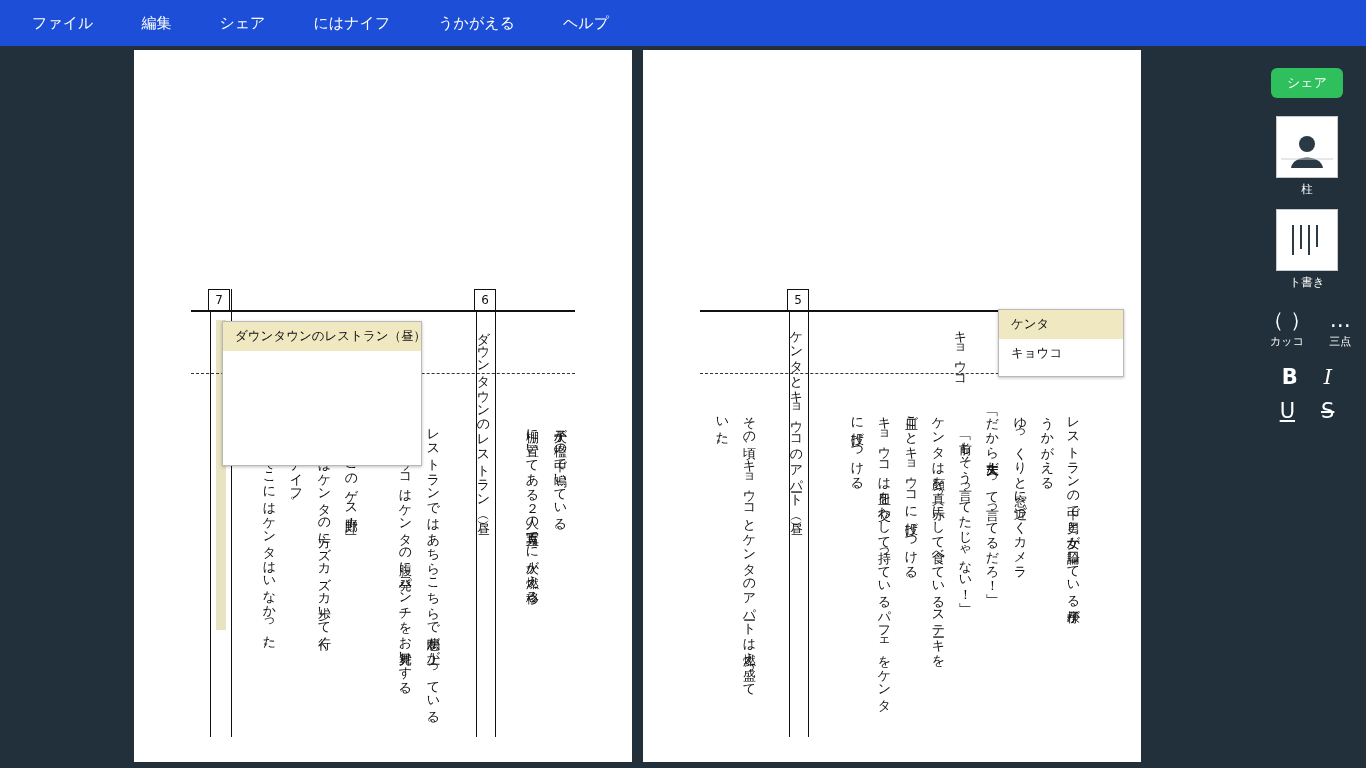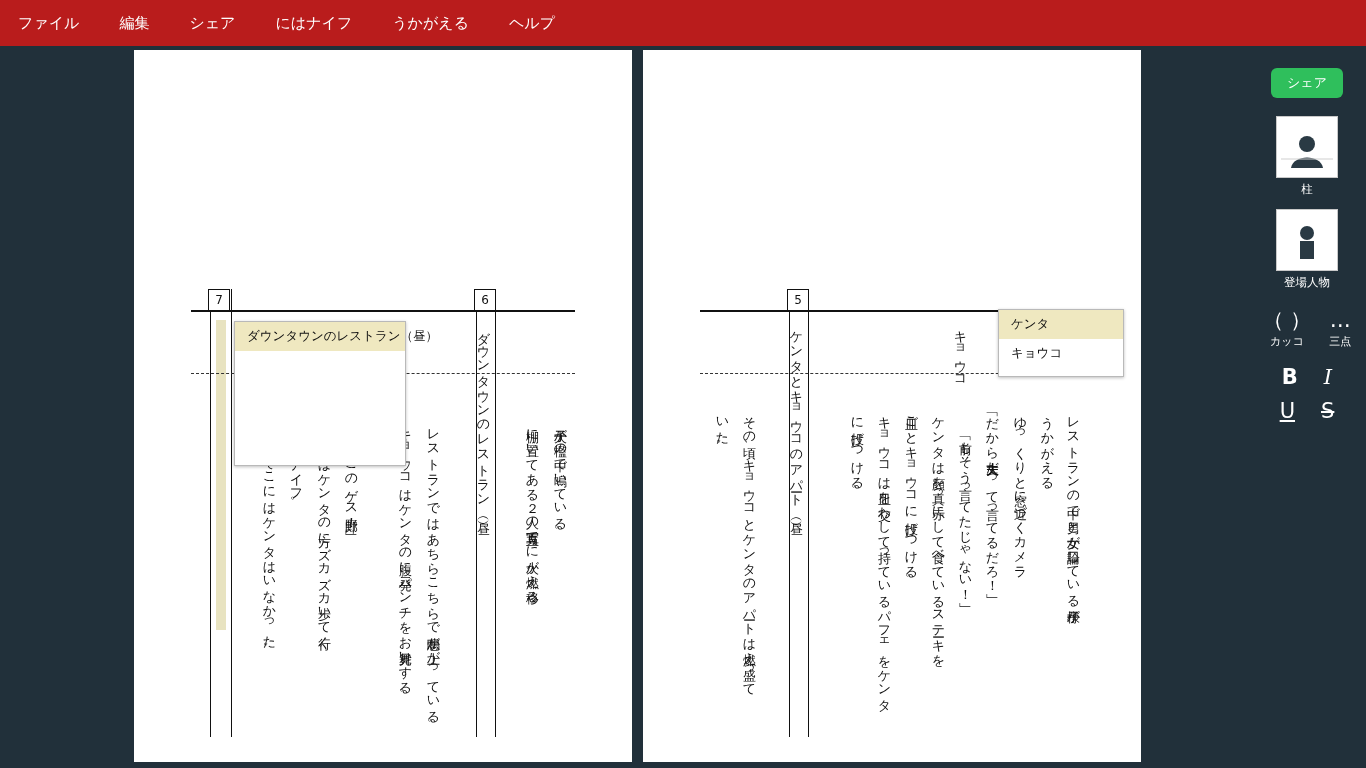"ファイル" .menubar { background: #b91c1c -> #1d4ed8; gap: 4px -> 12px; padding-left: 0 -> 14px }
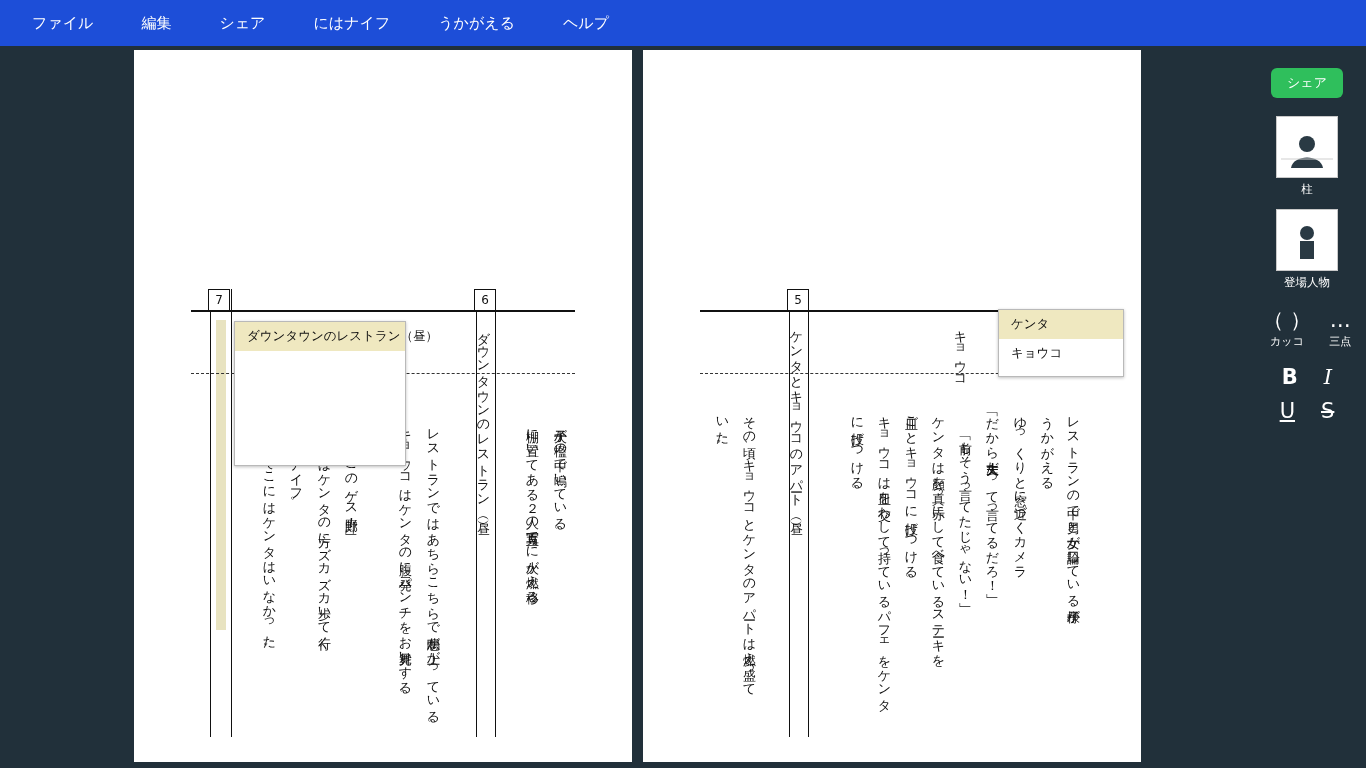"ト書き" div.tool { html: none -> <div> <div> <svg> <rect></rect> <g> <line></line> <line></line> <line></line> <line></line> </g> </svg> </div> <div>ト書き</div> </div> }
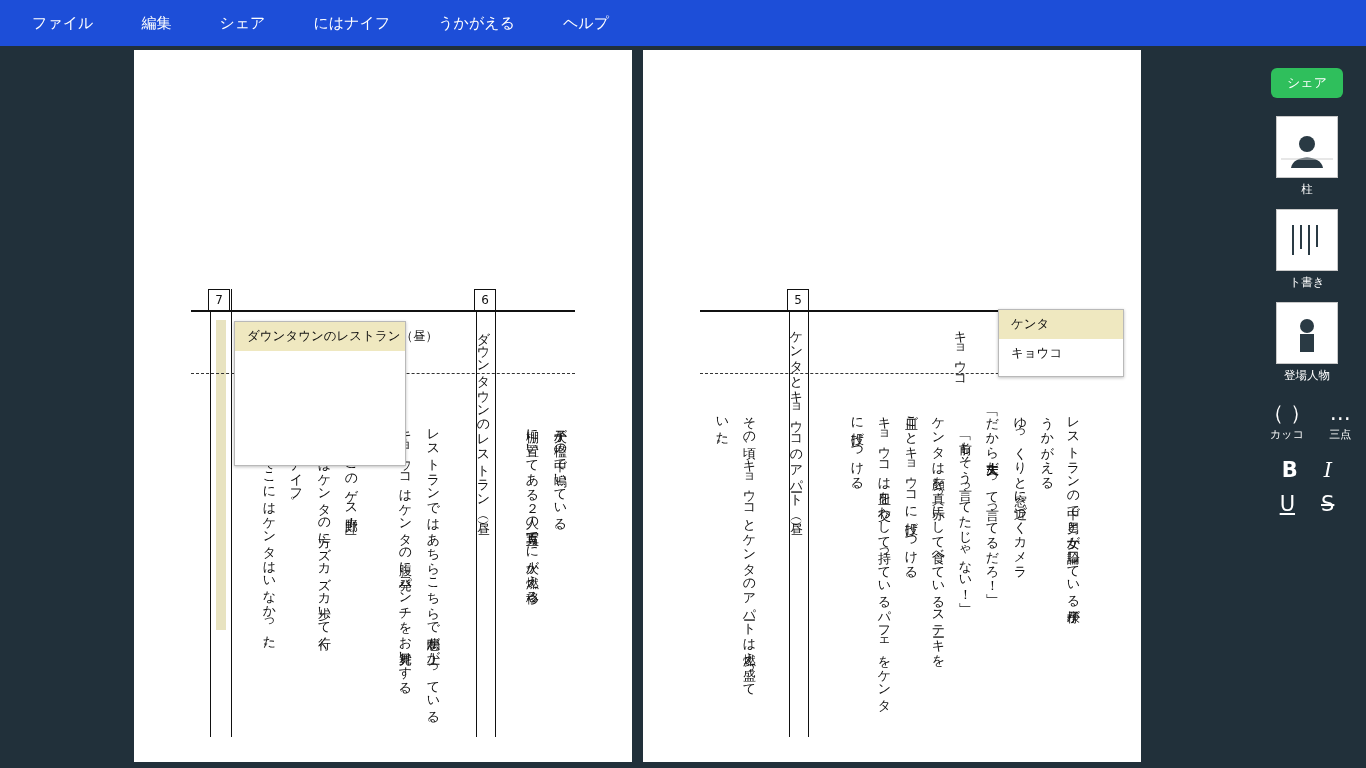"ダウンタウンのレストラン（昼）" div.popup { left: 100px -> 88px; width: 172px -> 200px }
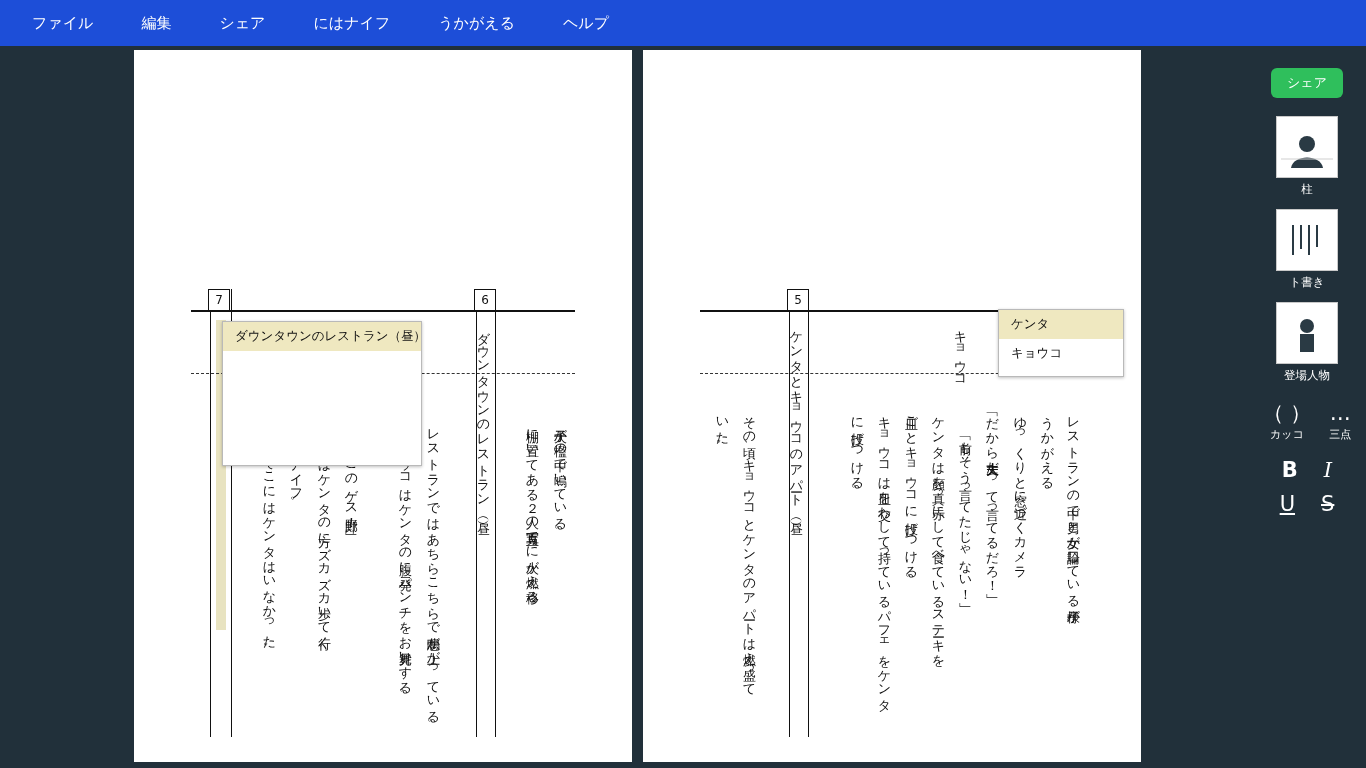"登場人物" div.tool { html: <div> <div> <svg> <rect></rect> <circle></circle> <path></path> </svg> </div> <div>登場人物</div> </div> -> none }
